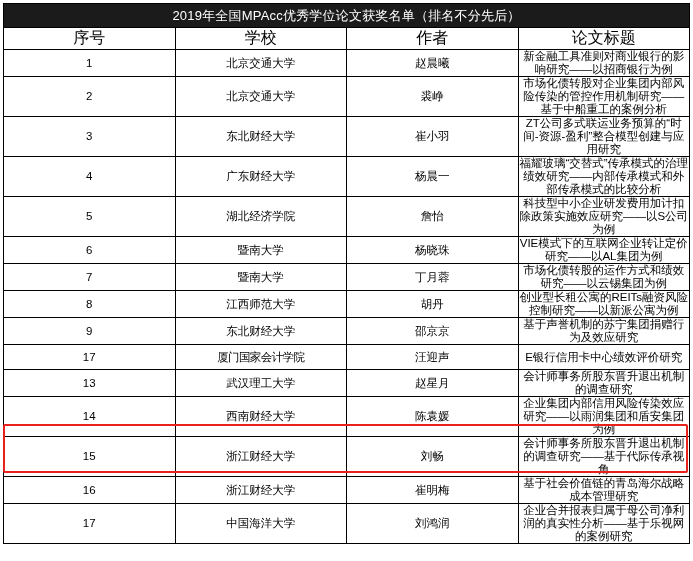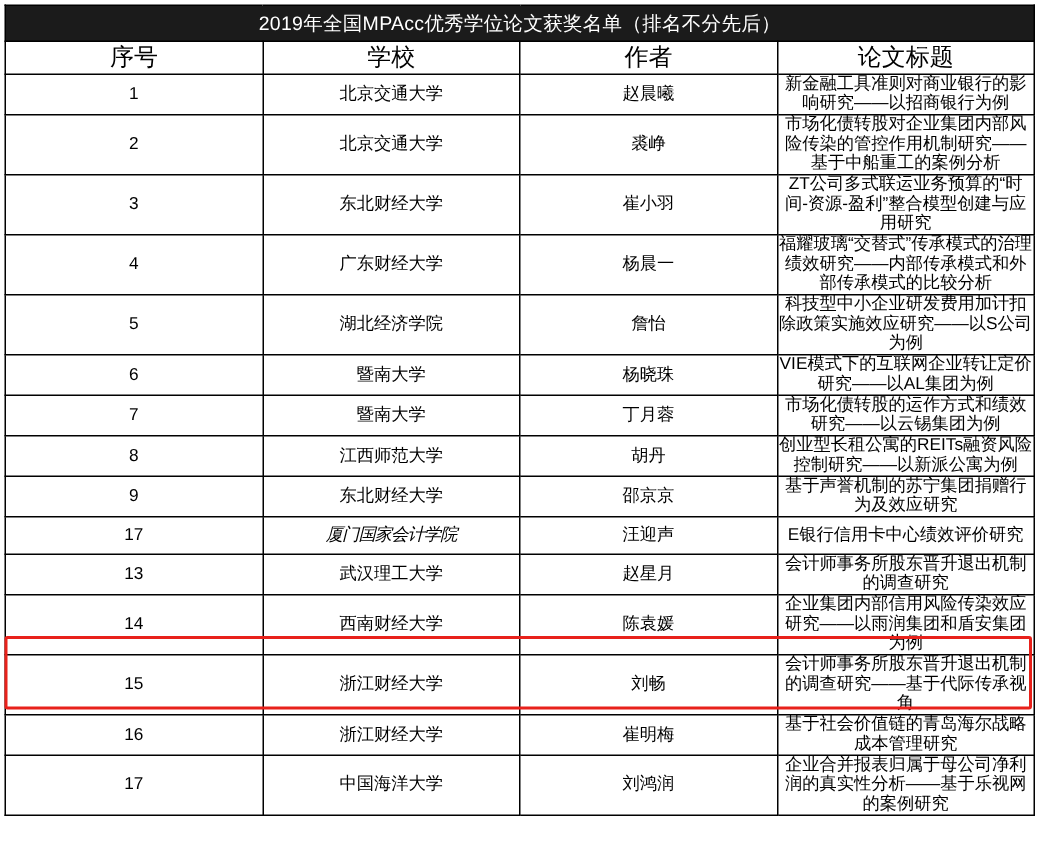"厦门国家会计学院" .tight { font-style: italic -> none }
